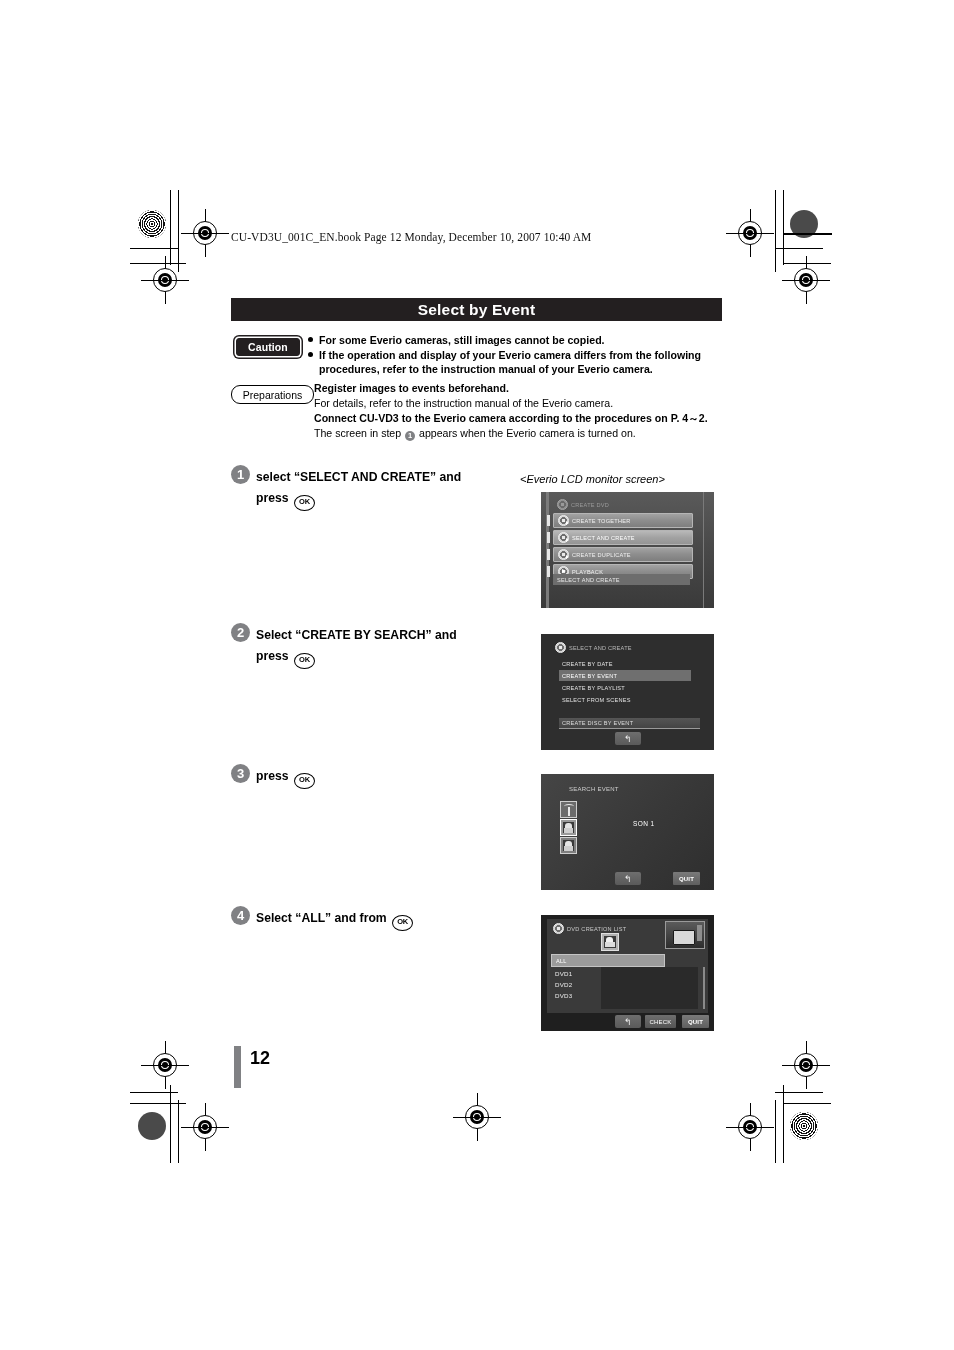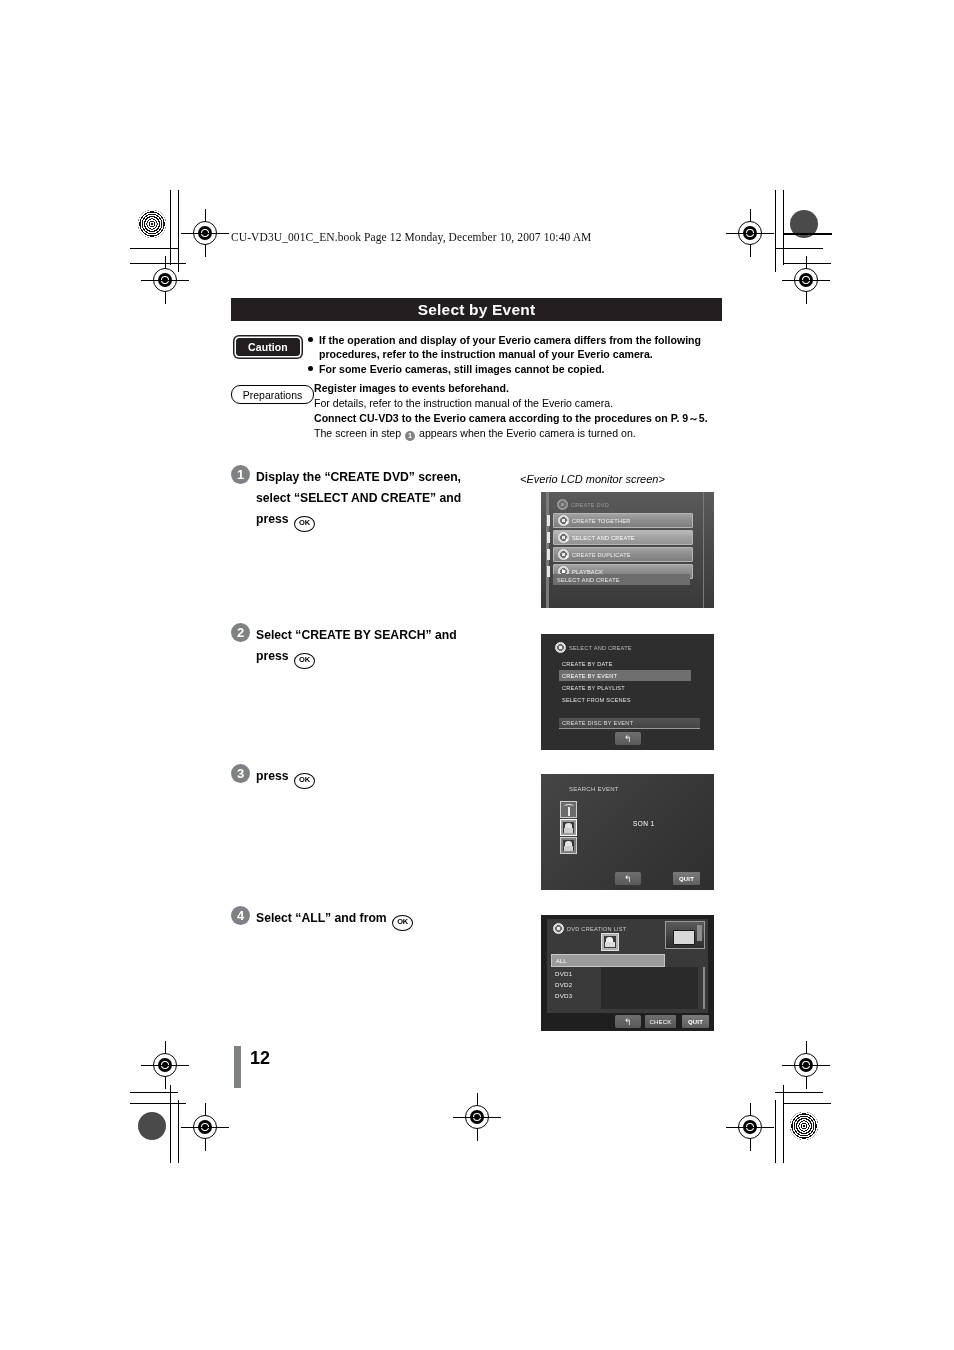"If the operation and display" div.bullet-row { order: before "For some Everio cameras, still" -> after "For some Everio cameras, still" }
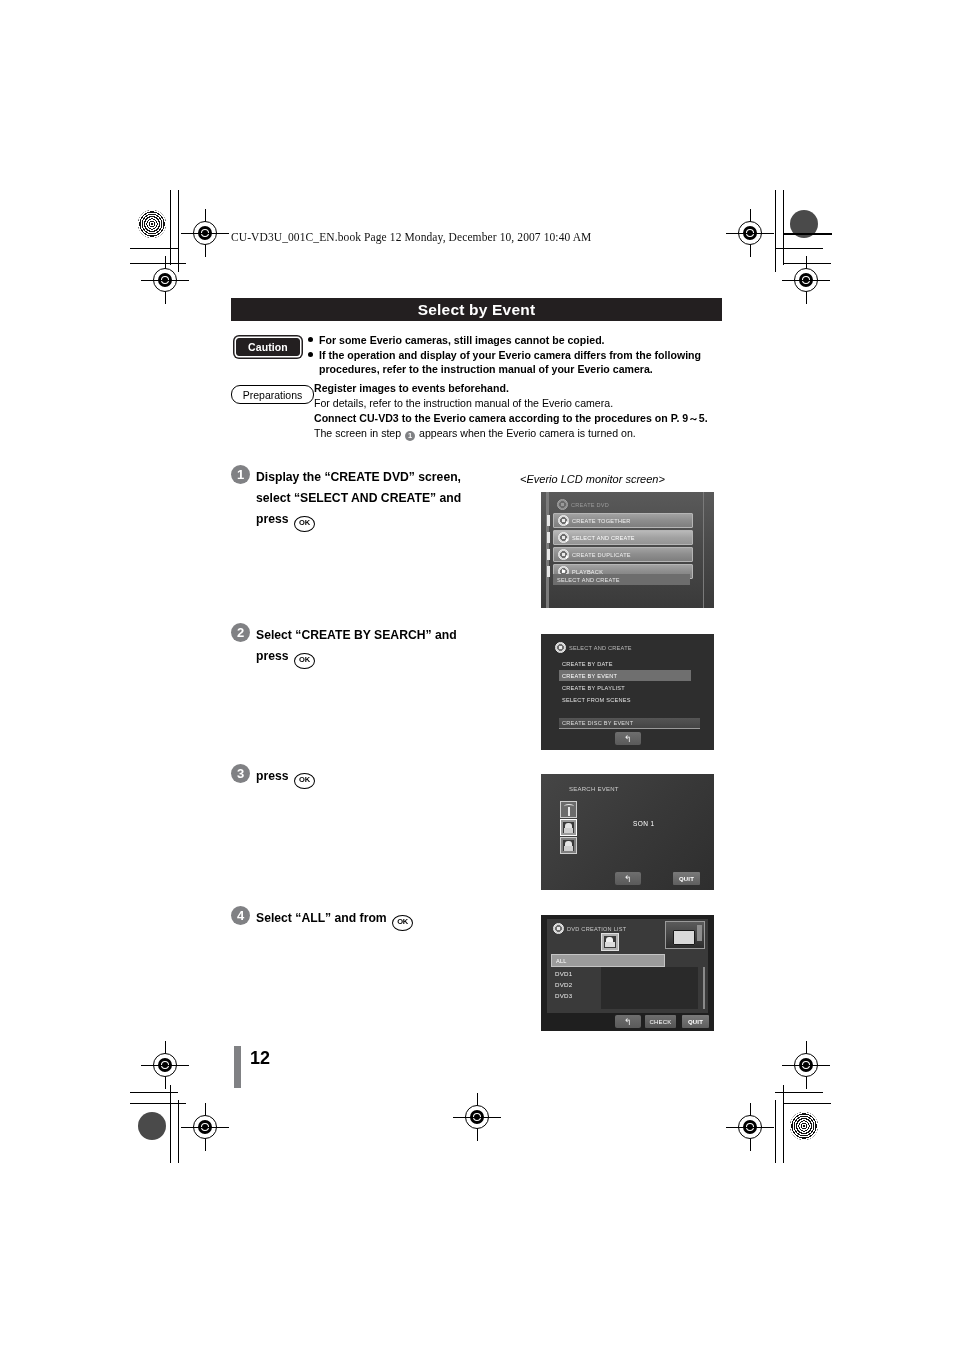"Connect CU-VD3 to the Everio" div.b { text: 9～5 -> 4～2 }
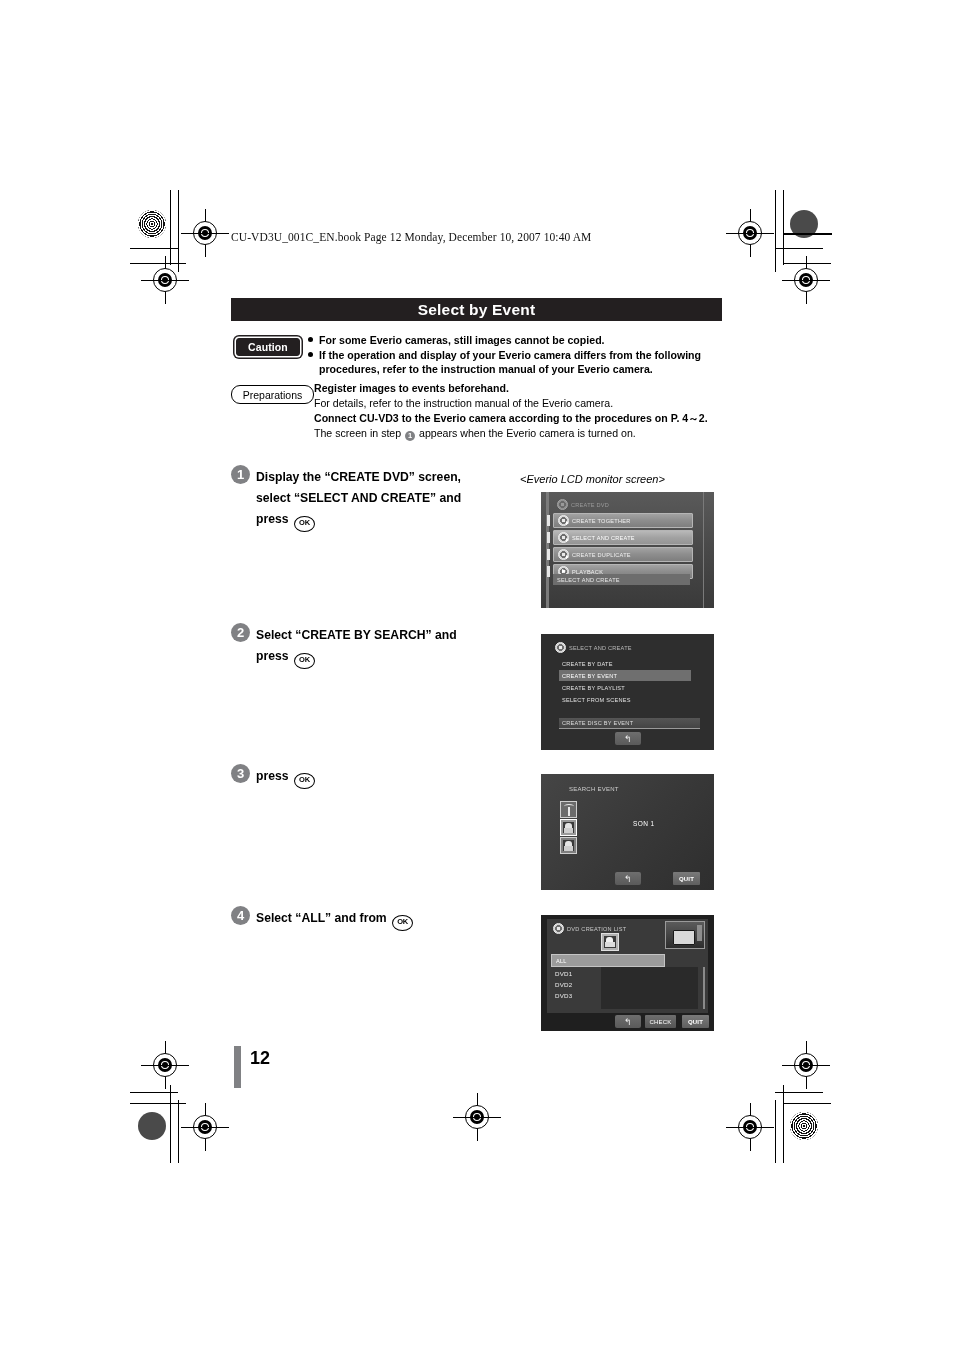"Display the “CREATE DVD” screen," div { html: <div>Display the “CREATE DVD” screen,</div> -> none }
